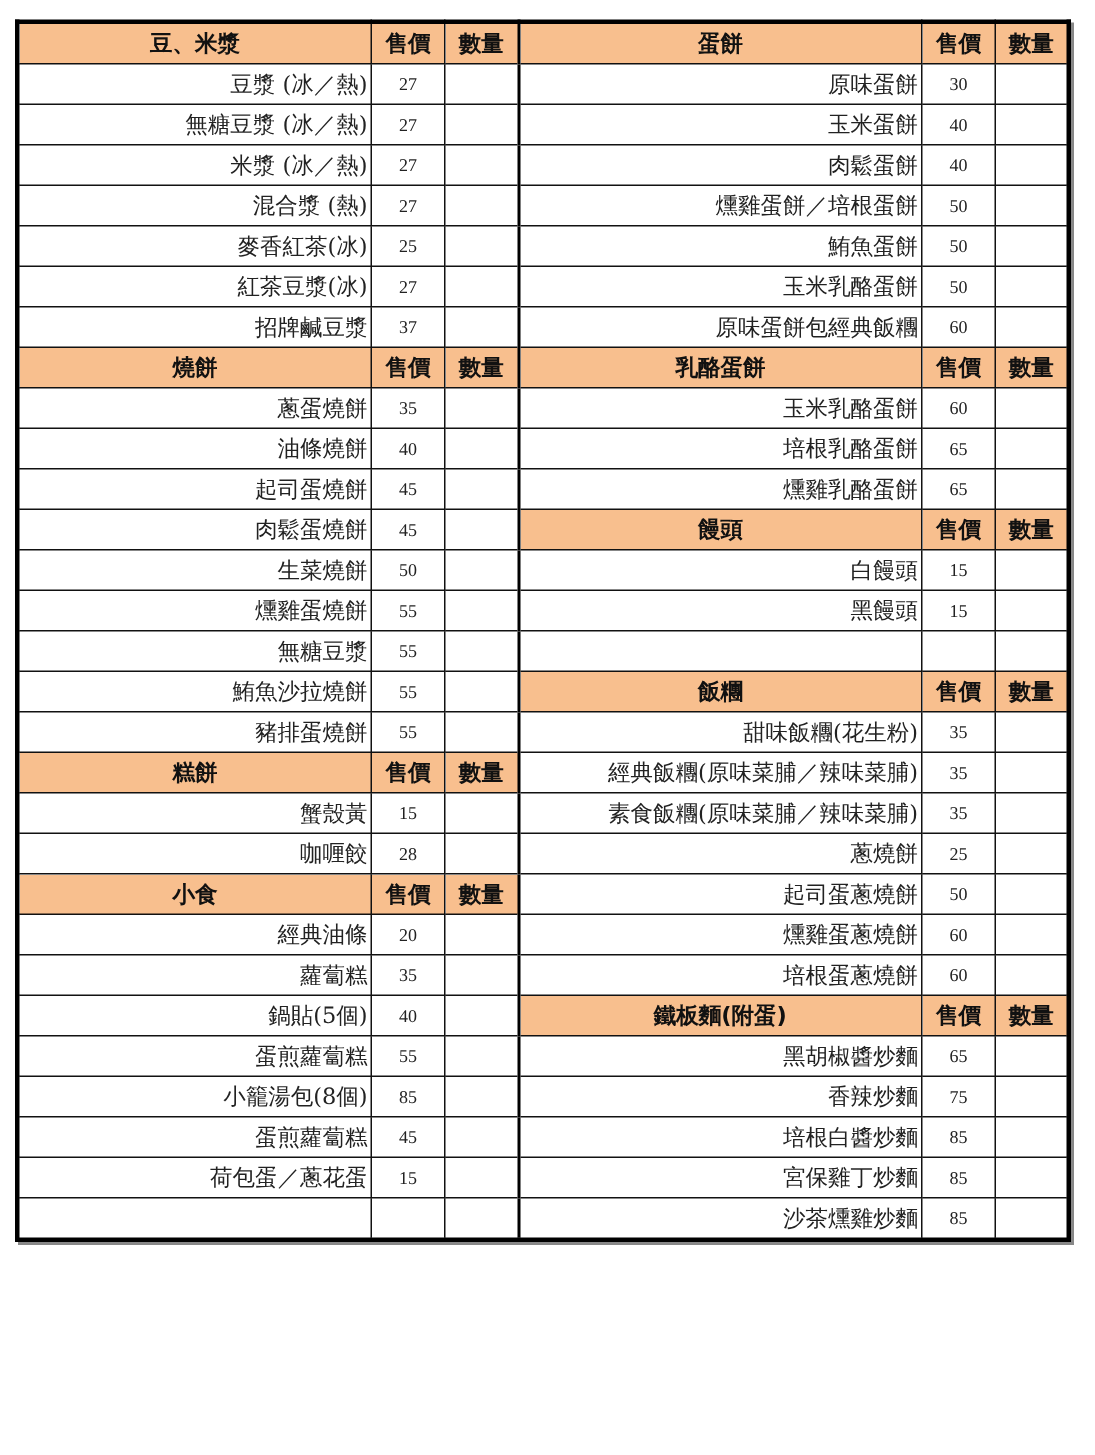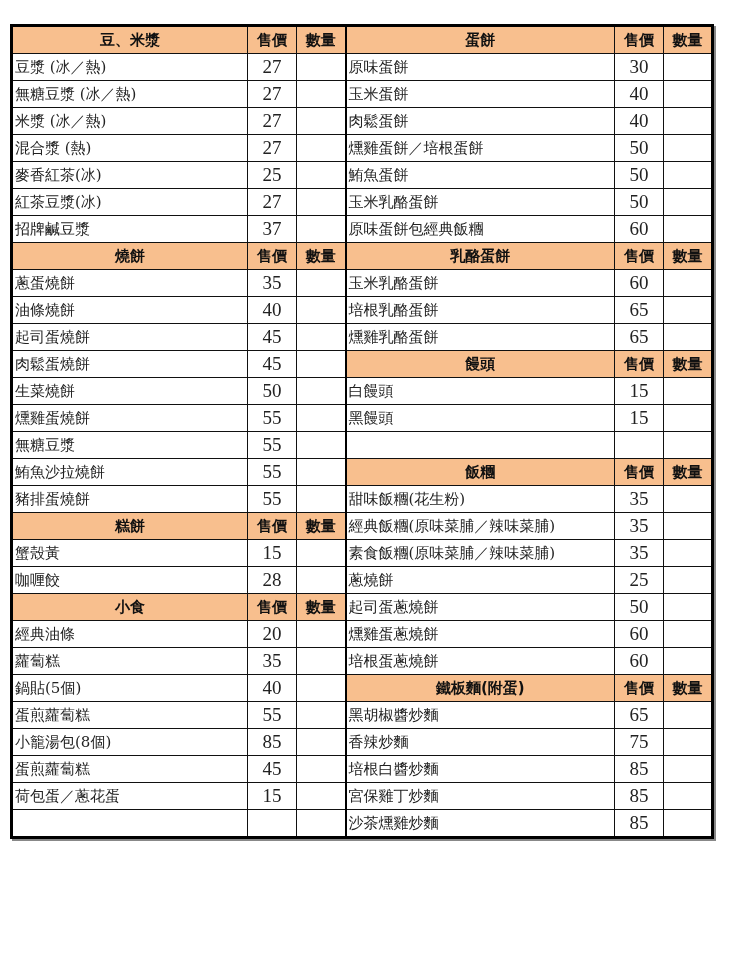"豆、米漿" .menu { top: 24px -> 13px }
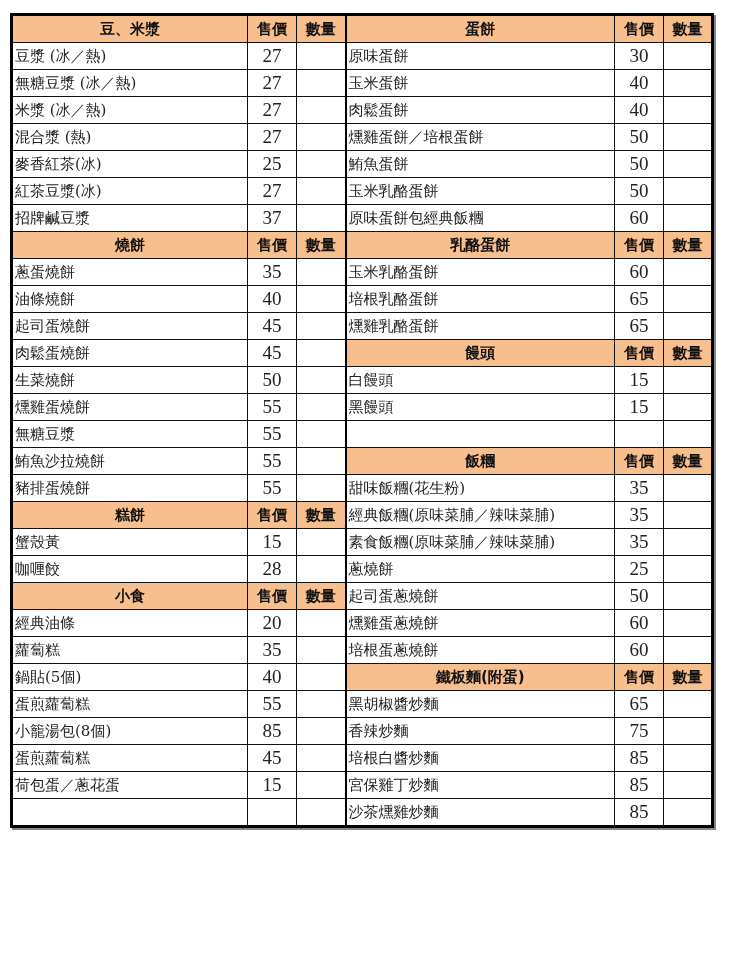"豆漿 (冰／熱)" .menu td.name { text-align: left -> right }
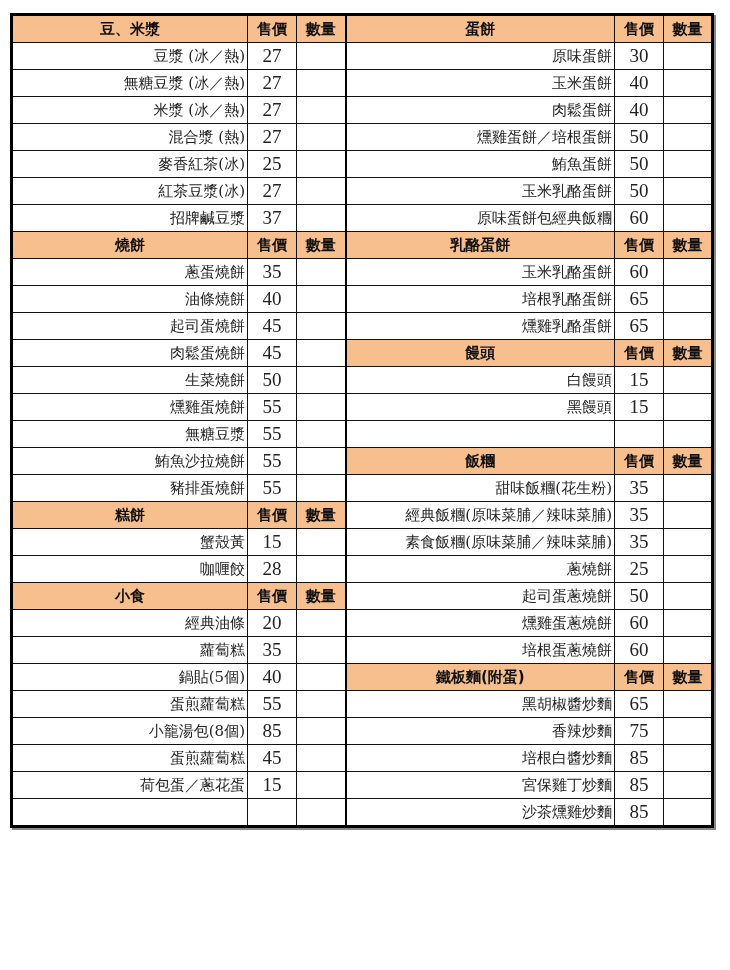"27" .menu td.price { font-size: 19px -> 12px }
